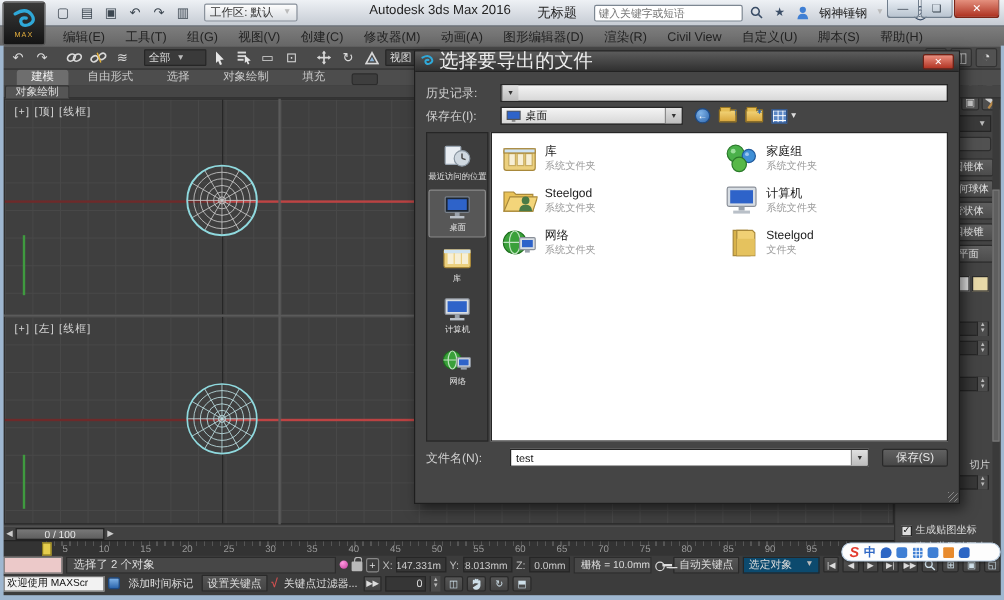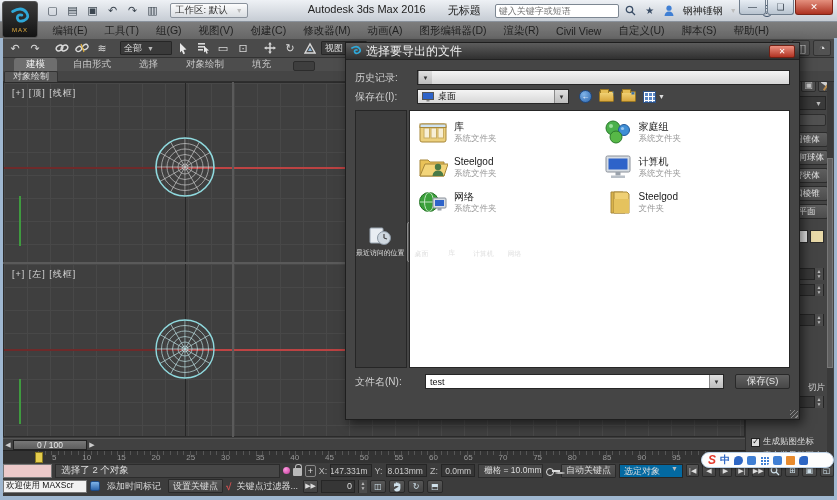"选择要导出的文件" .dlg-title .txt { font-size: 12px -> 16px }
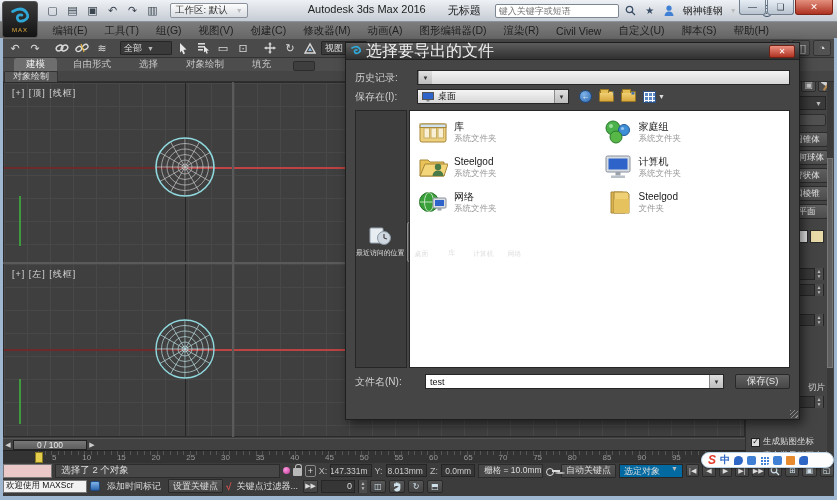"最近访问的位置" .dlg-side { flex-direction: none -> column }
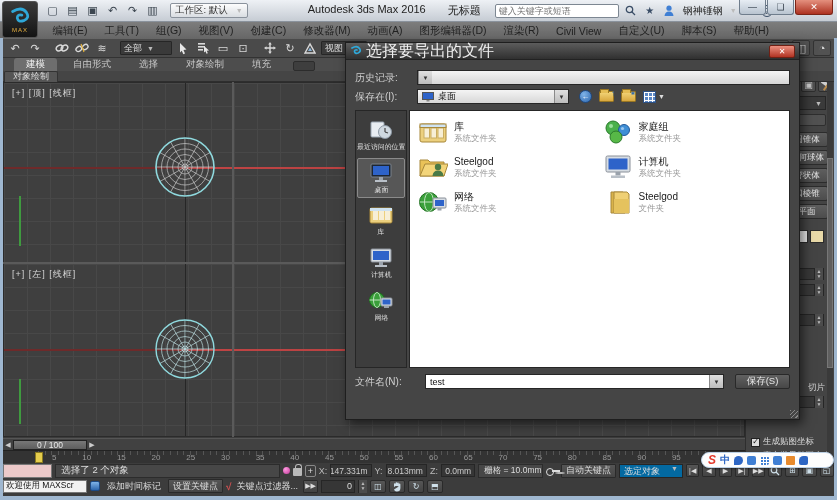"选定对象" .stdrop { align-items: none -> center; background: #0369a1 -> #0c4a6e }
